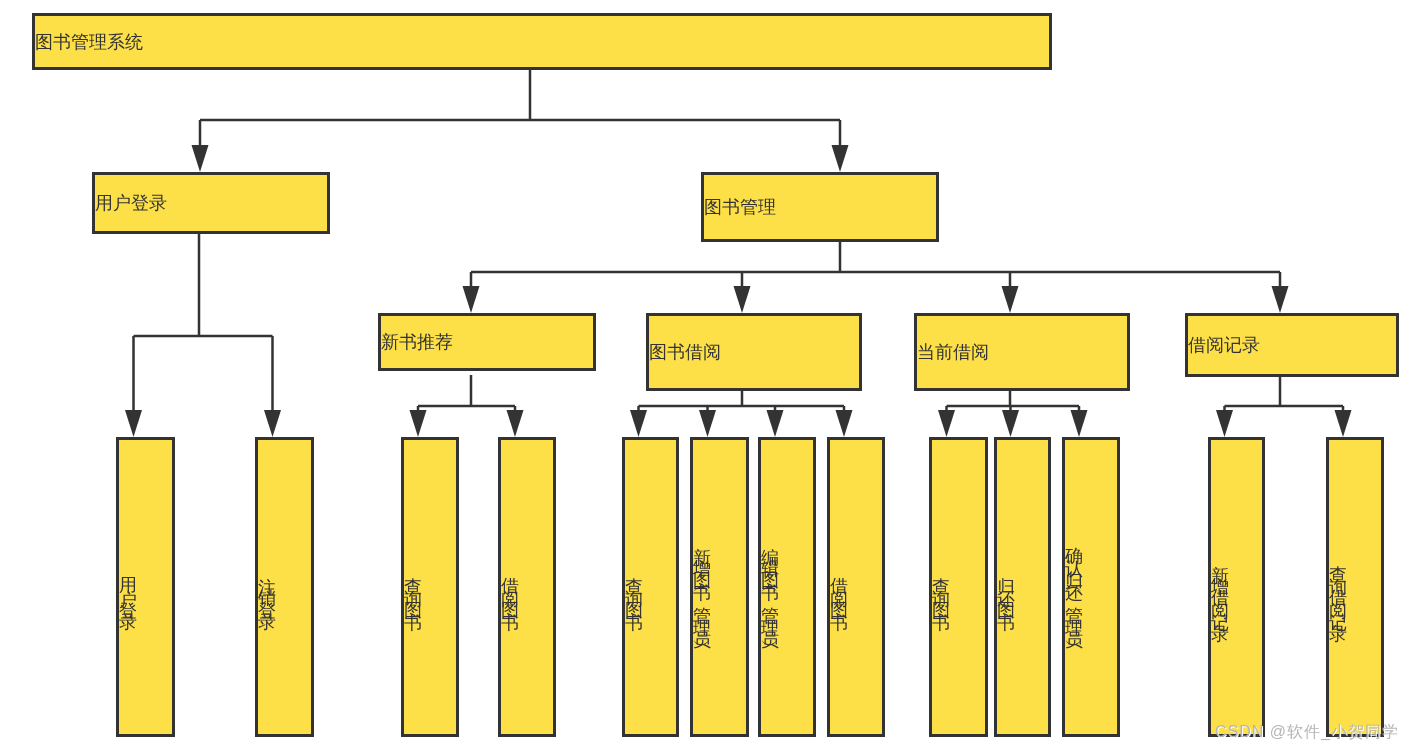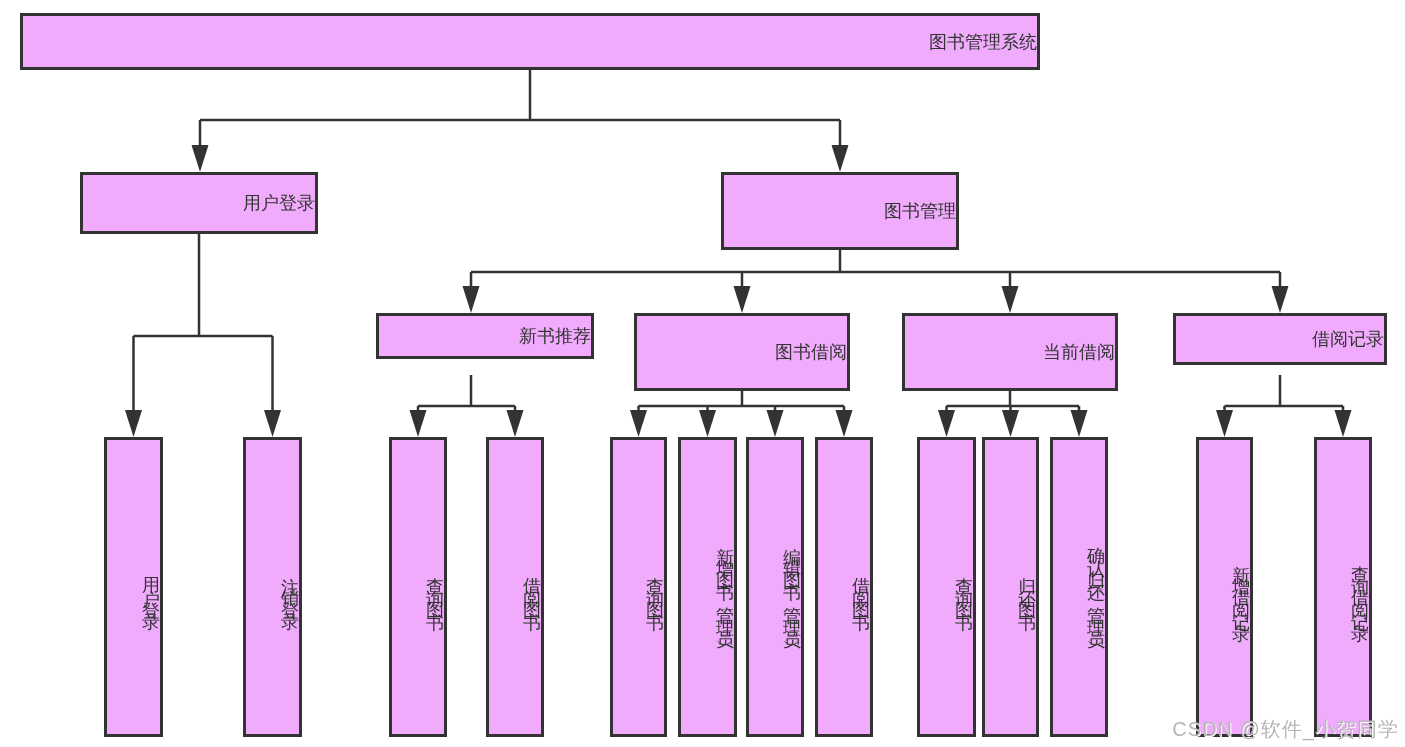"图书管理系统" .box { background: #f0abfc -> #fde047; justify-content: flex-end -> flex-start; margin-left: none -> 12px }
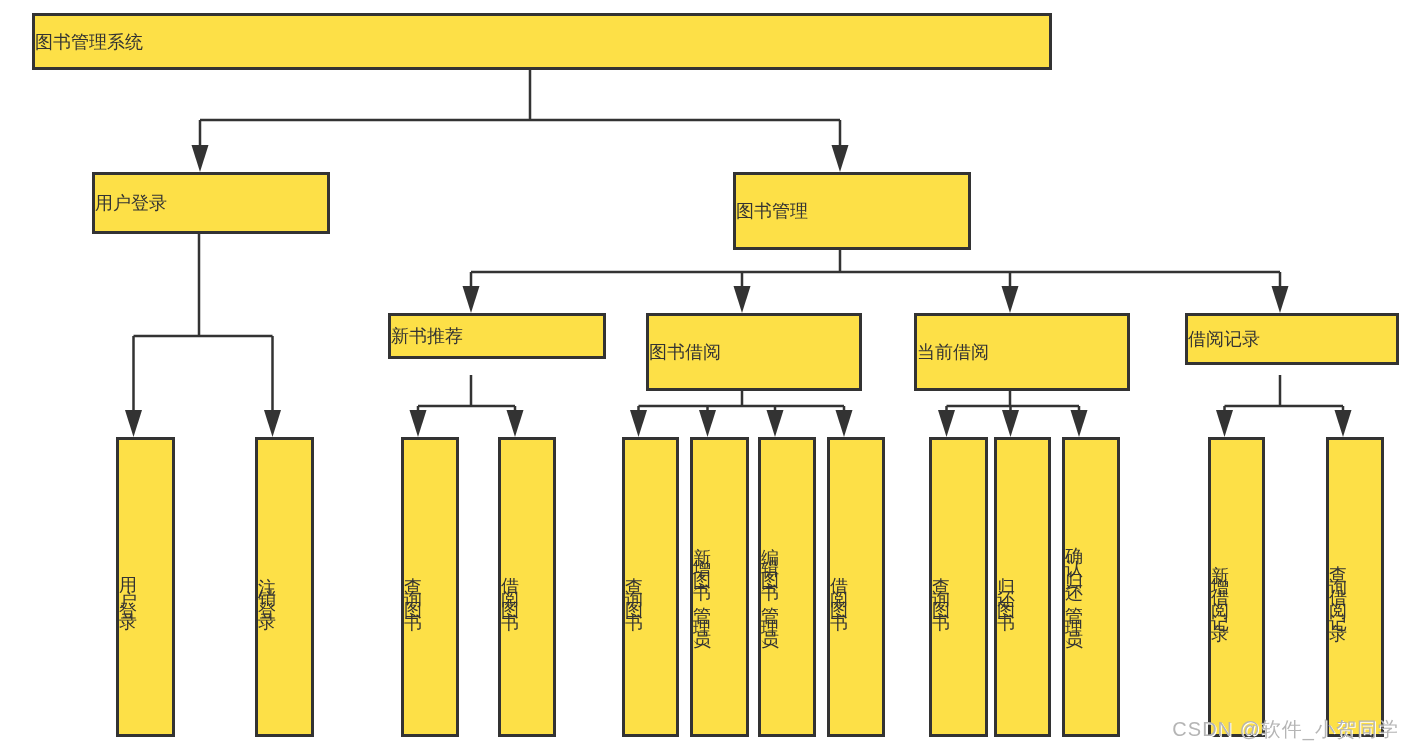"图书管理" div.box { height: 78px -> 70px; left: 721px -> 689px }
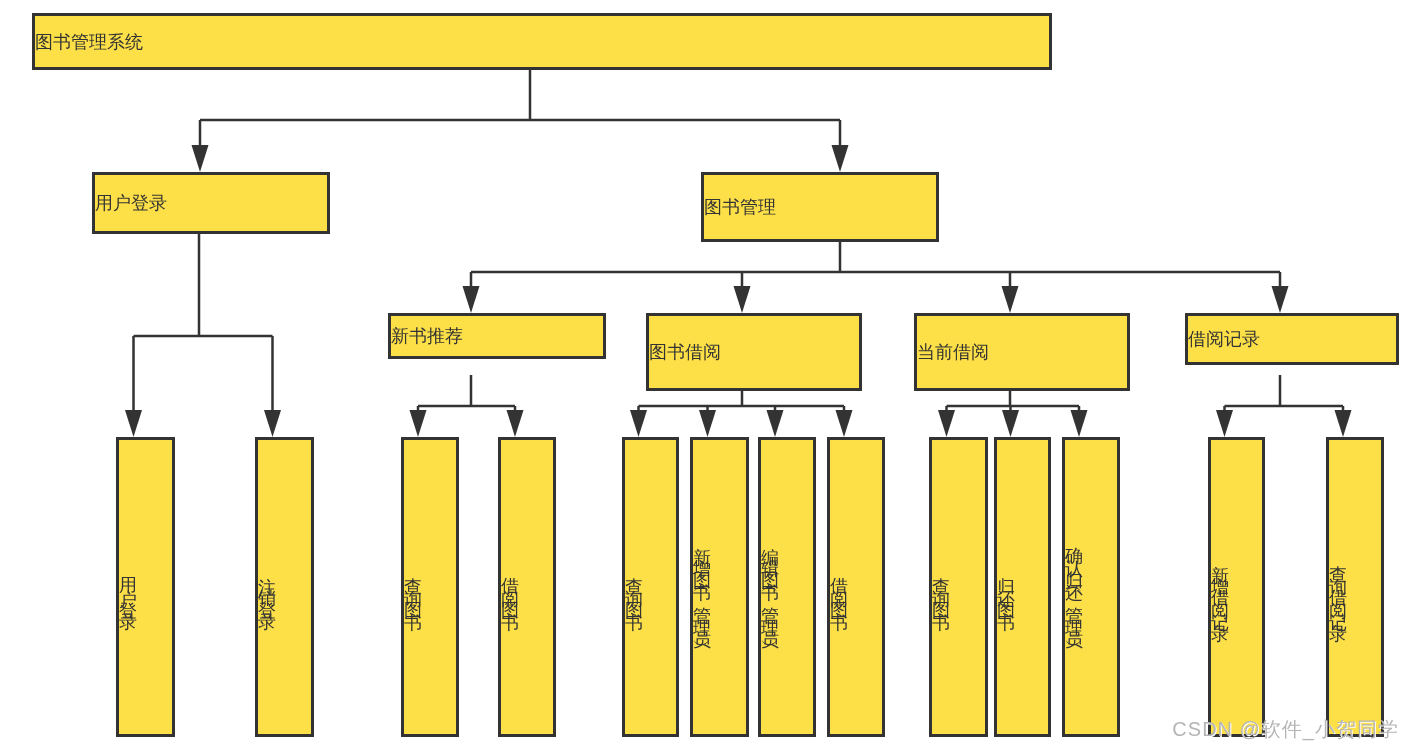"新书推荐" div.box { height: 46px -> 58px; left: 376px -> 366px }
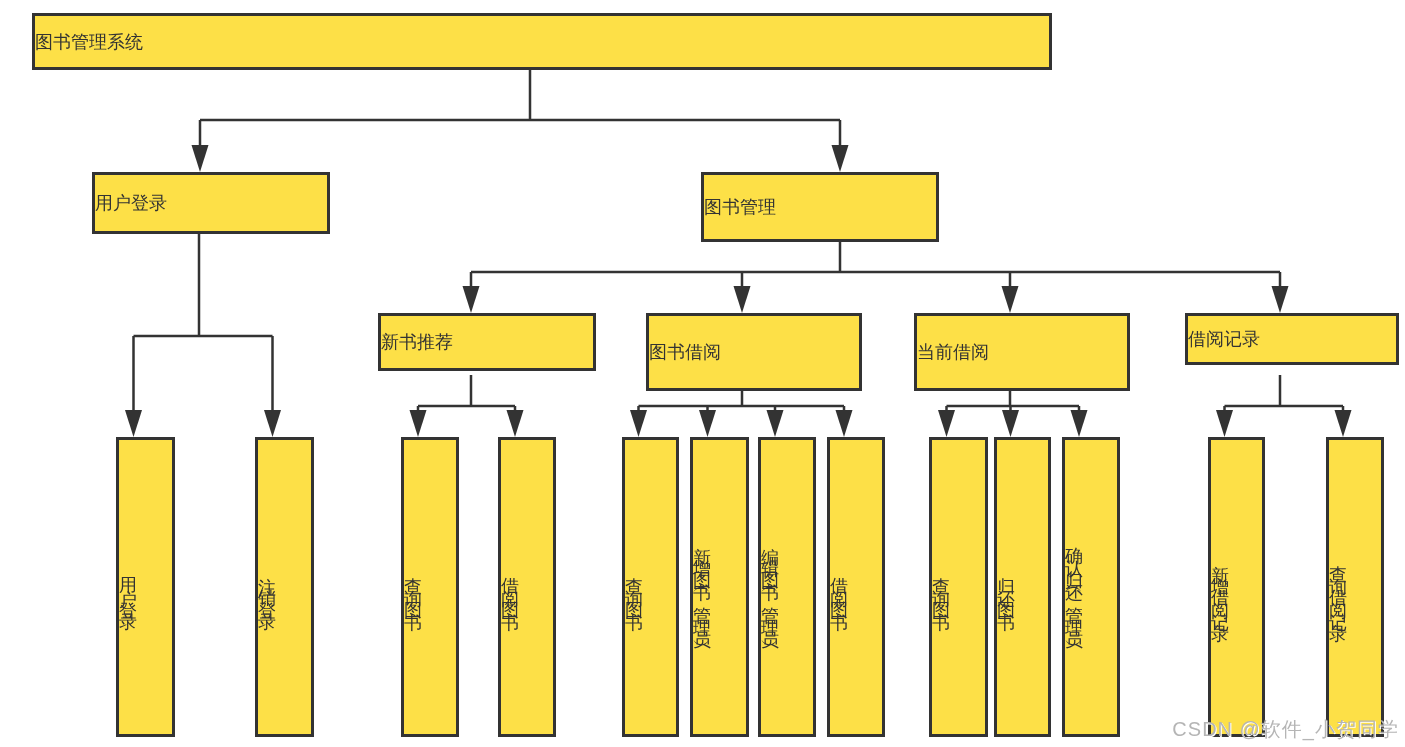"借阅记录" div.box { height: 52px -> 64px }
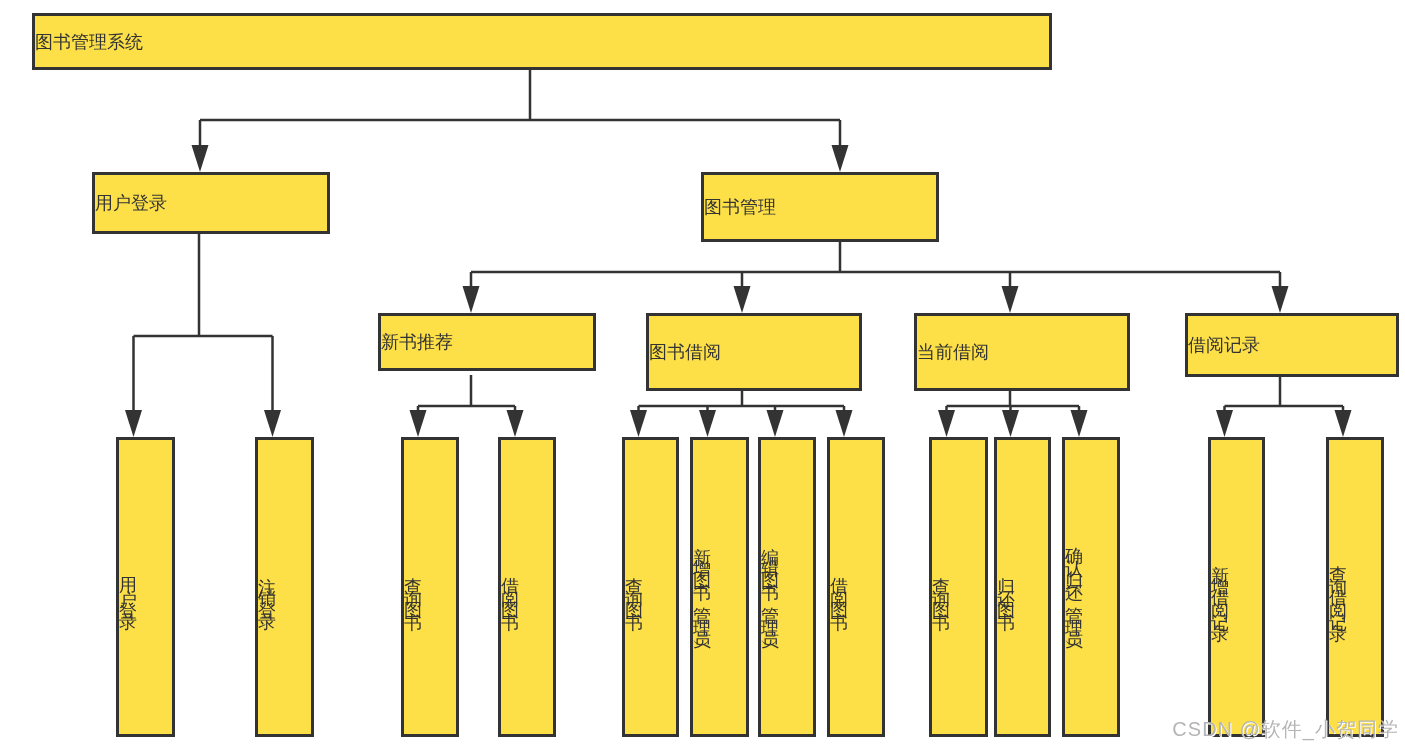"CSDN @软件_小贺同学" .watermark { font-size: 20px -> 16px }
